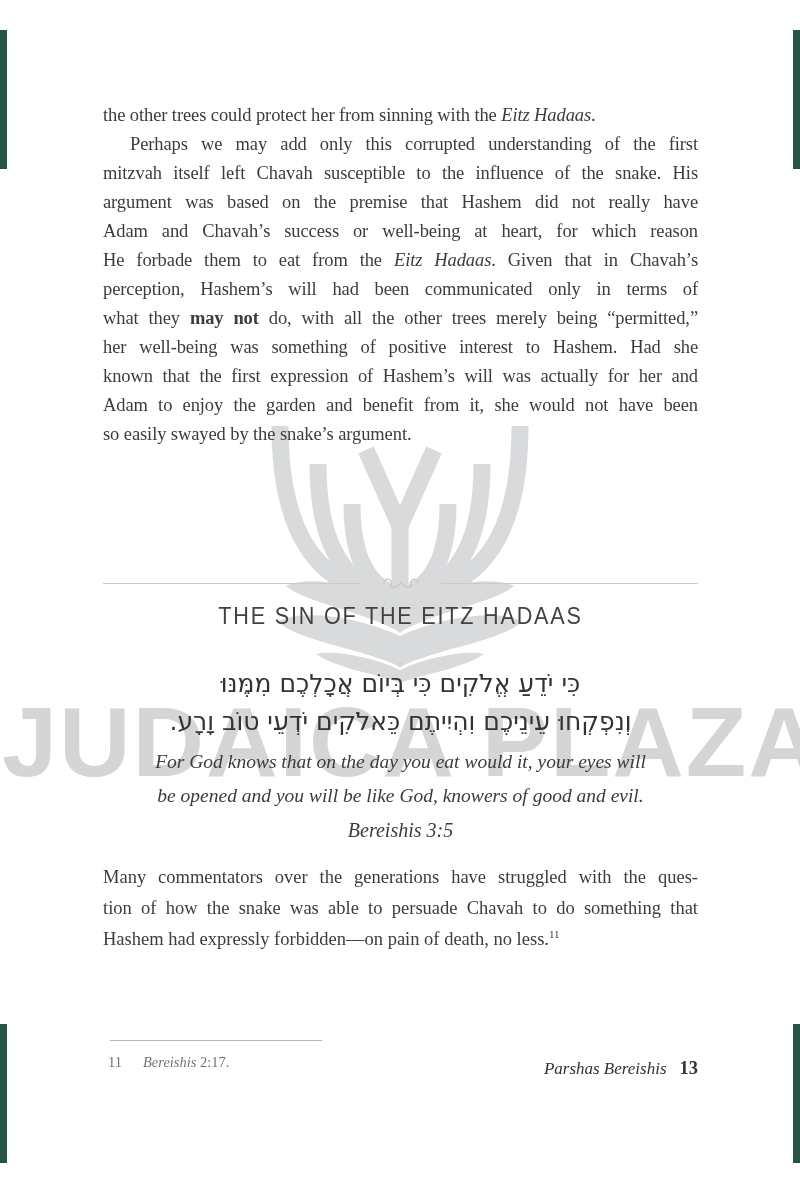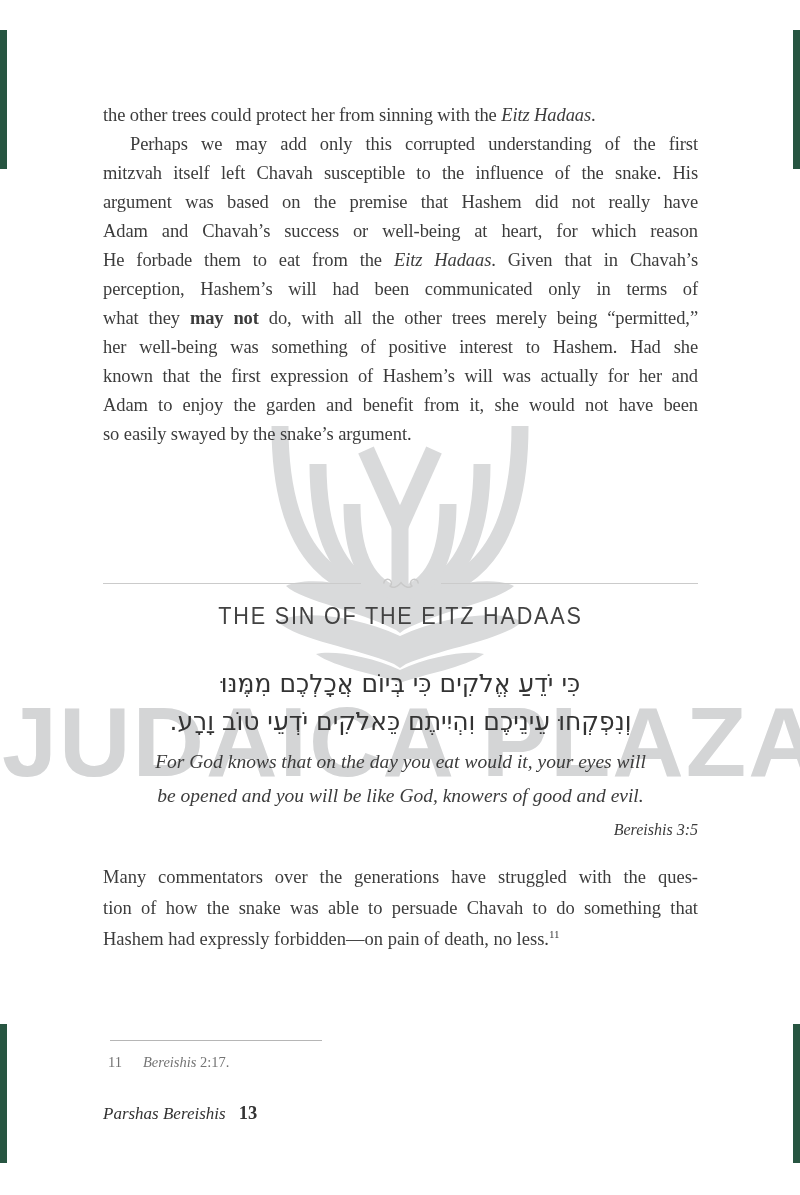"Bereishis 3:5" .citation { font-size: 16px -> 20px; text-align: right -> center }
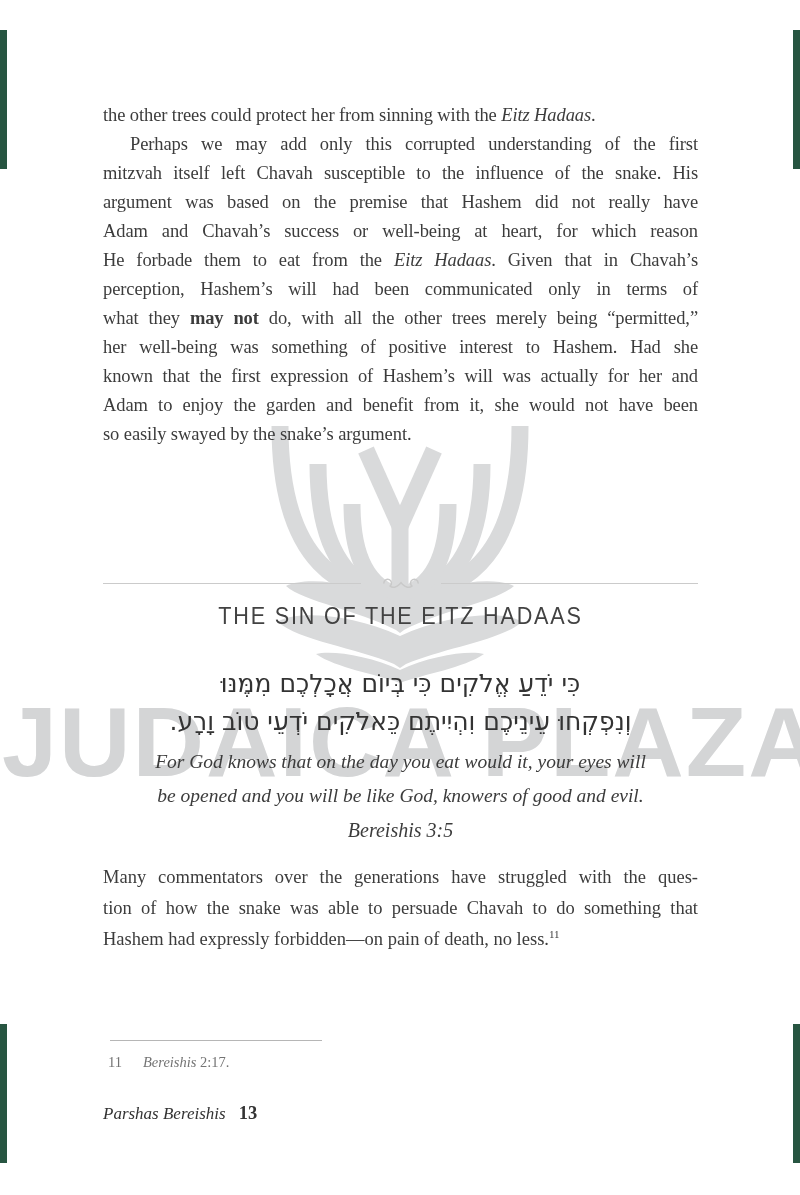"Parshas Bereishis 13" .footer { text-align: left -> right; top: 1103px -> 1058px }
